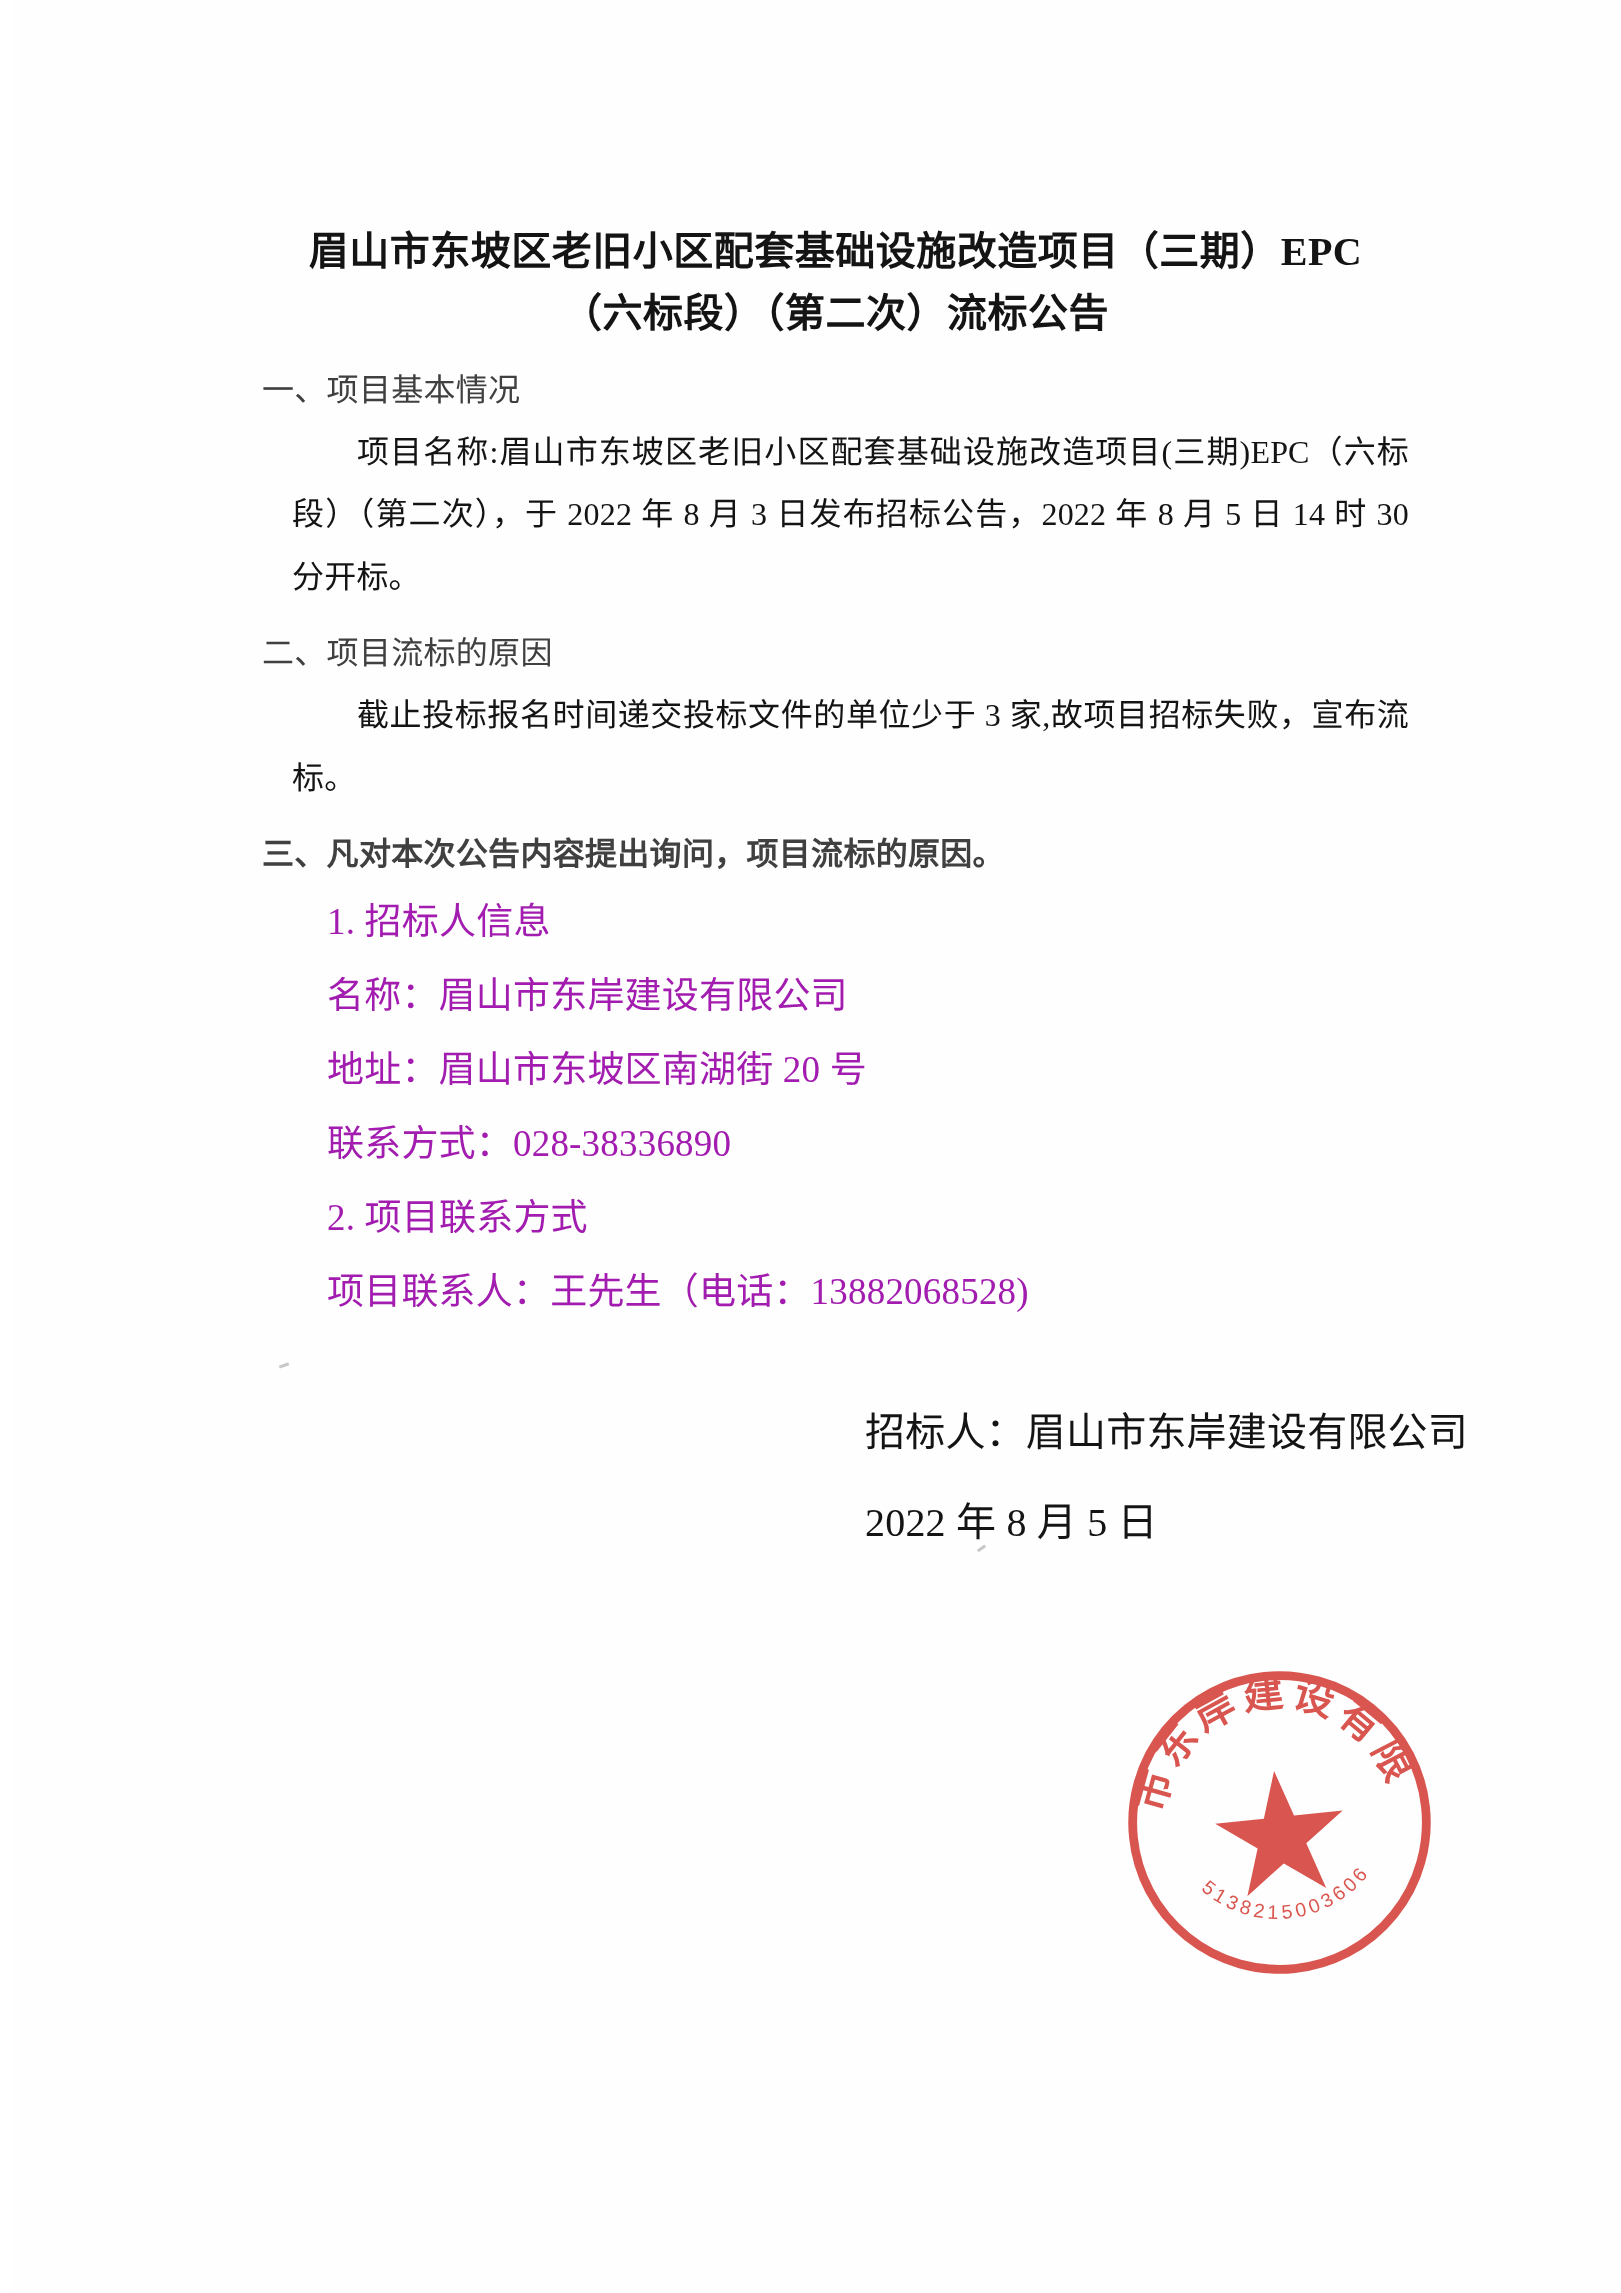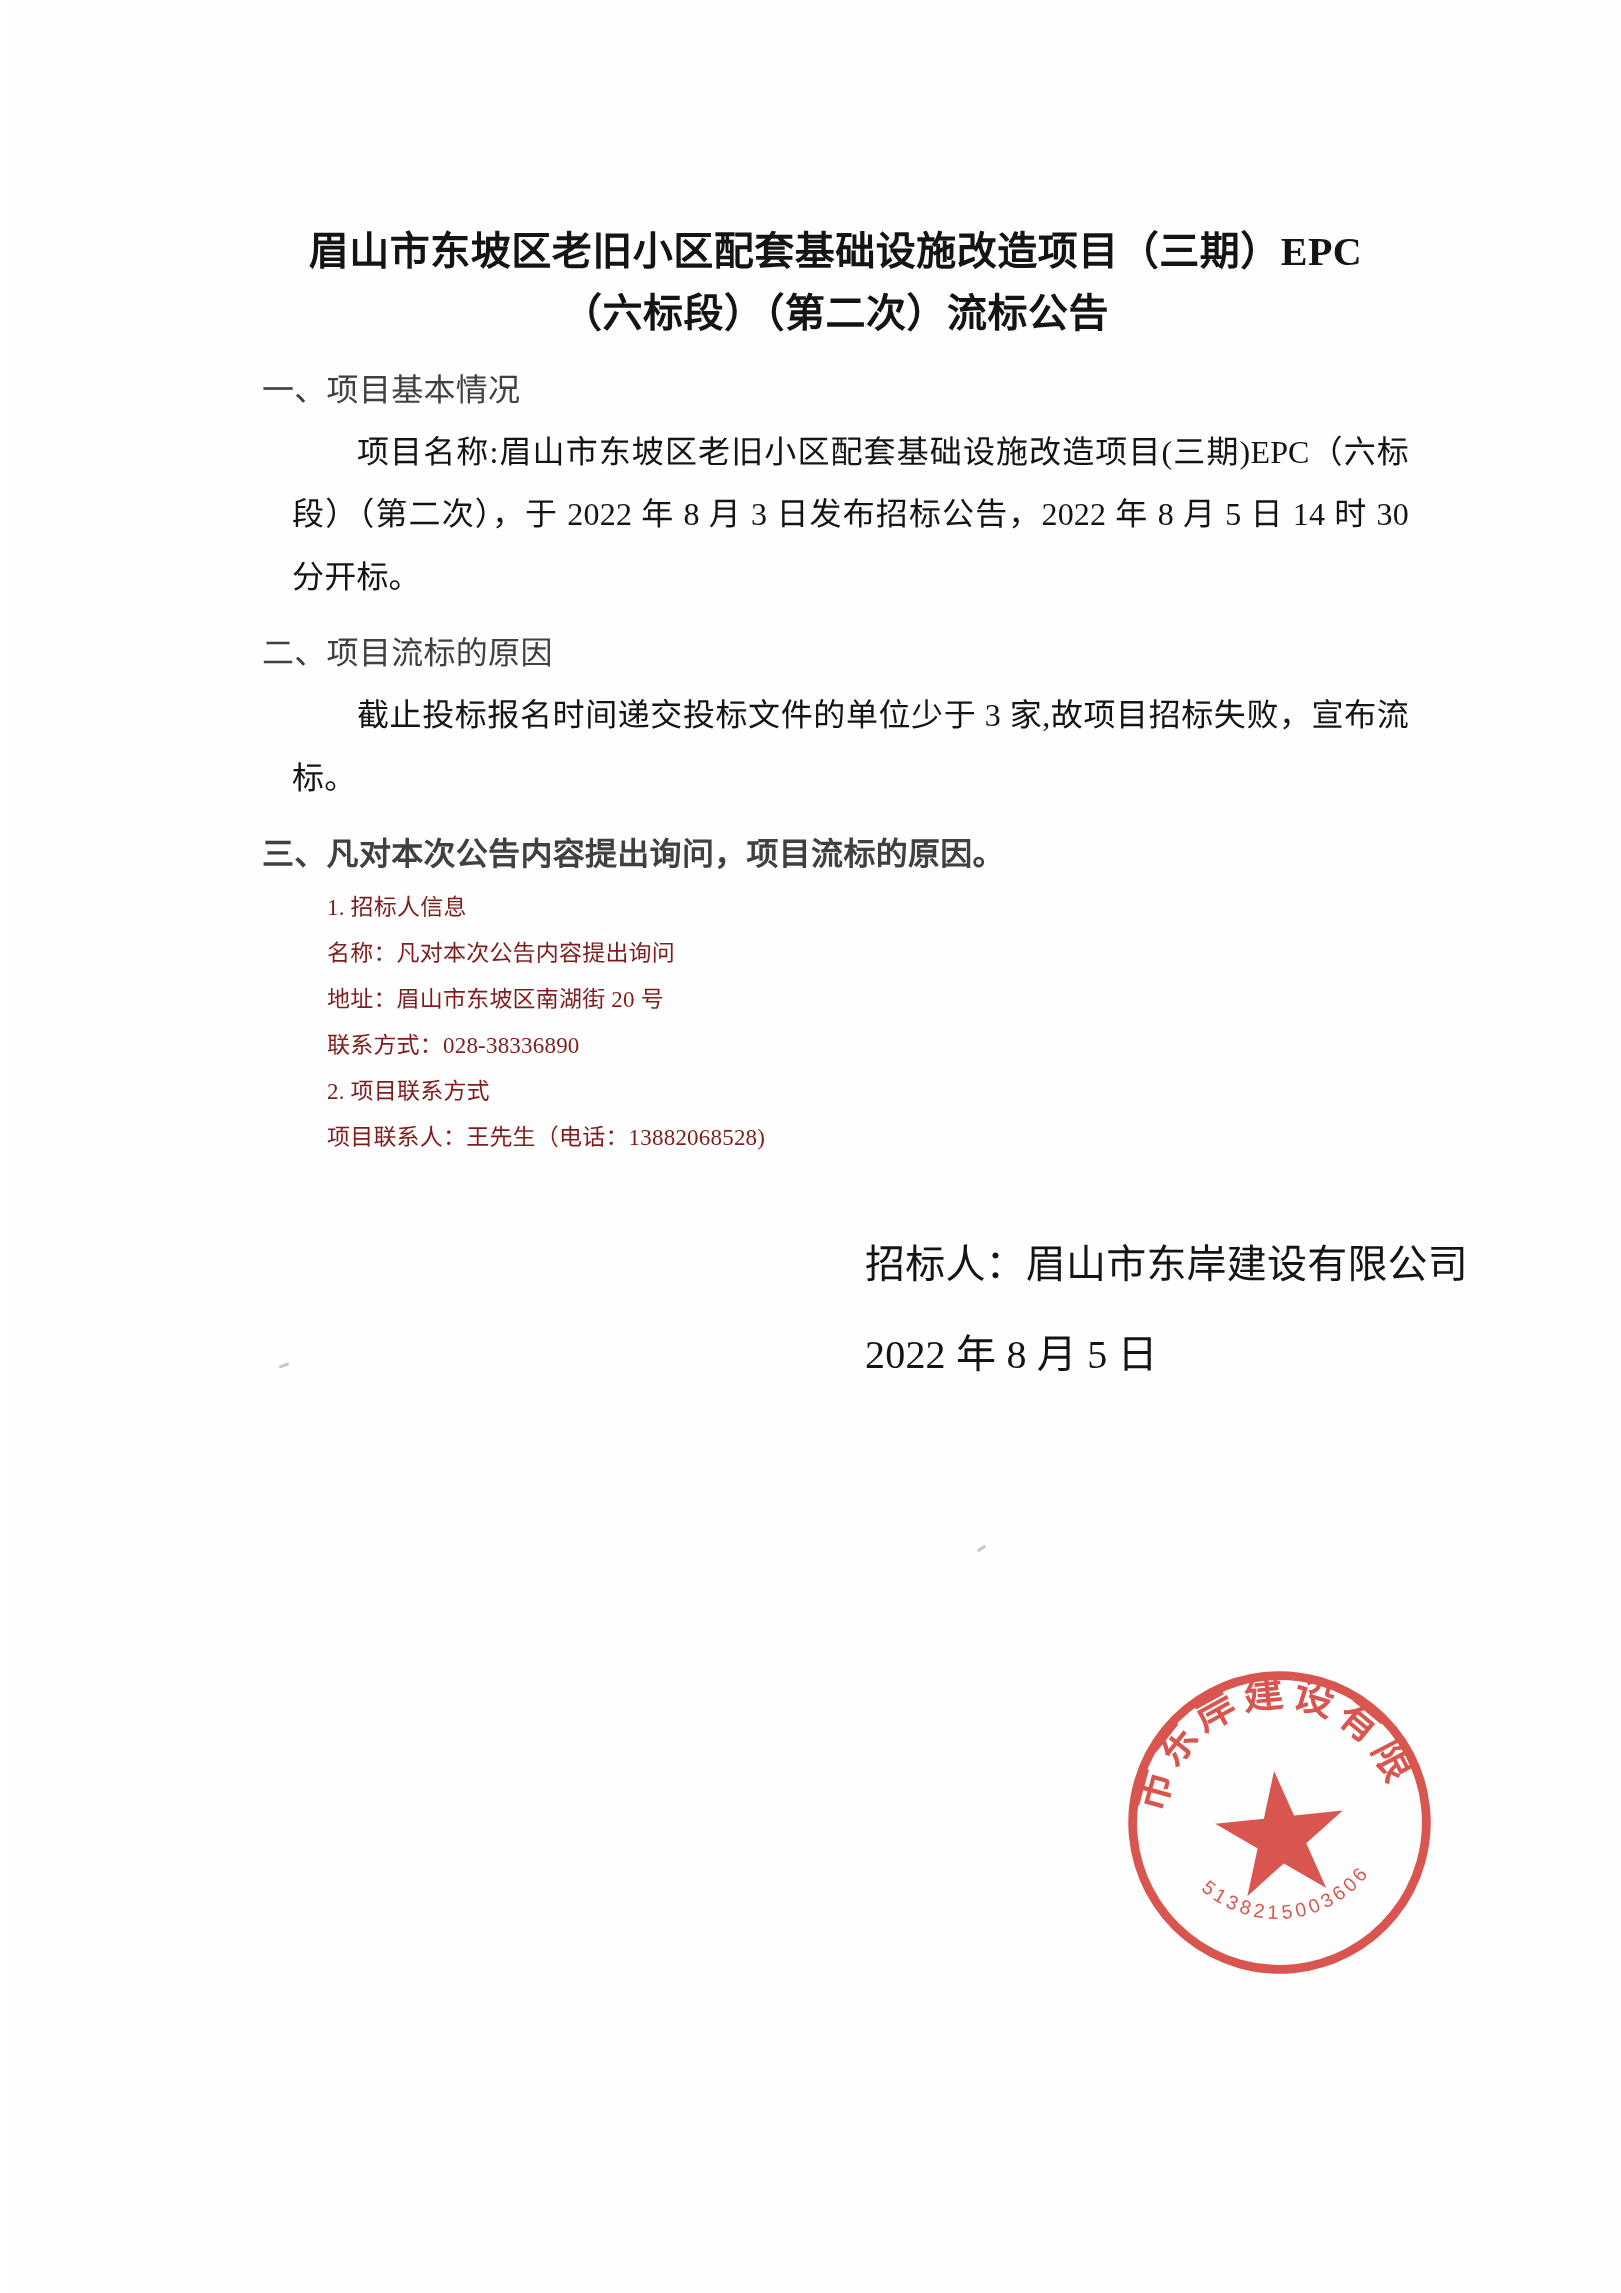"1. 招标人信息" .sub-line { color: #7f1d1d -> #a21caf; font-size: 23px -> 37px }
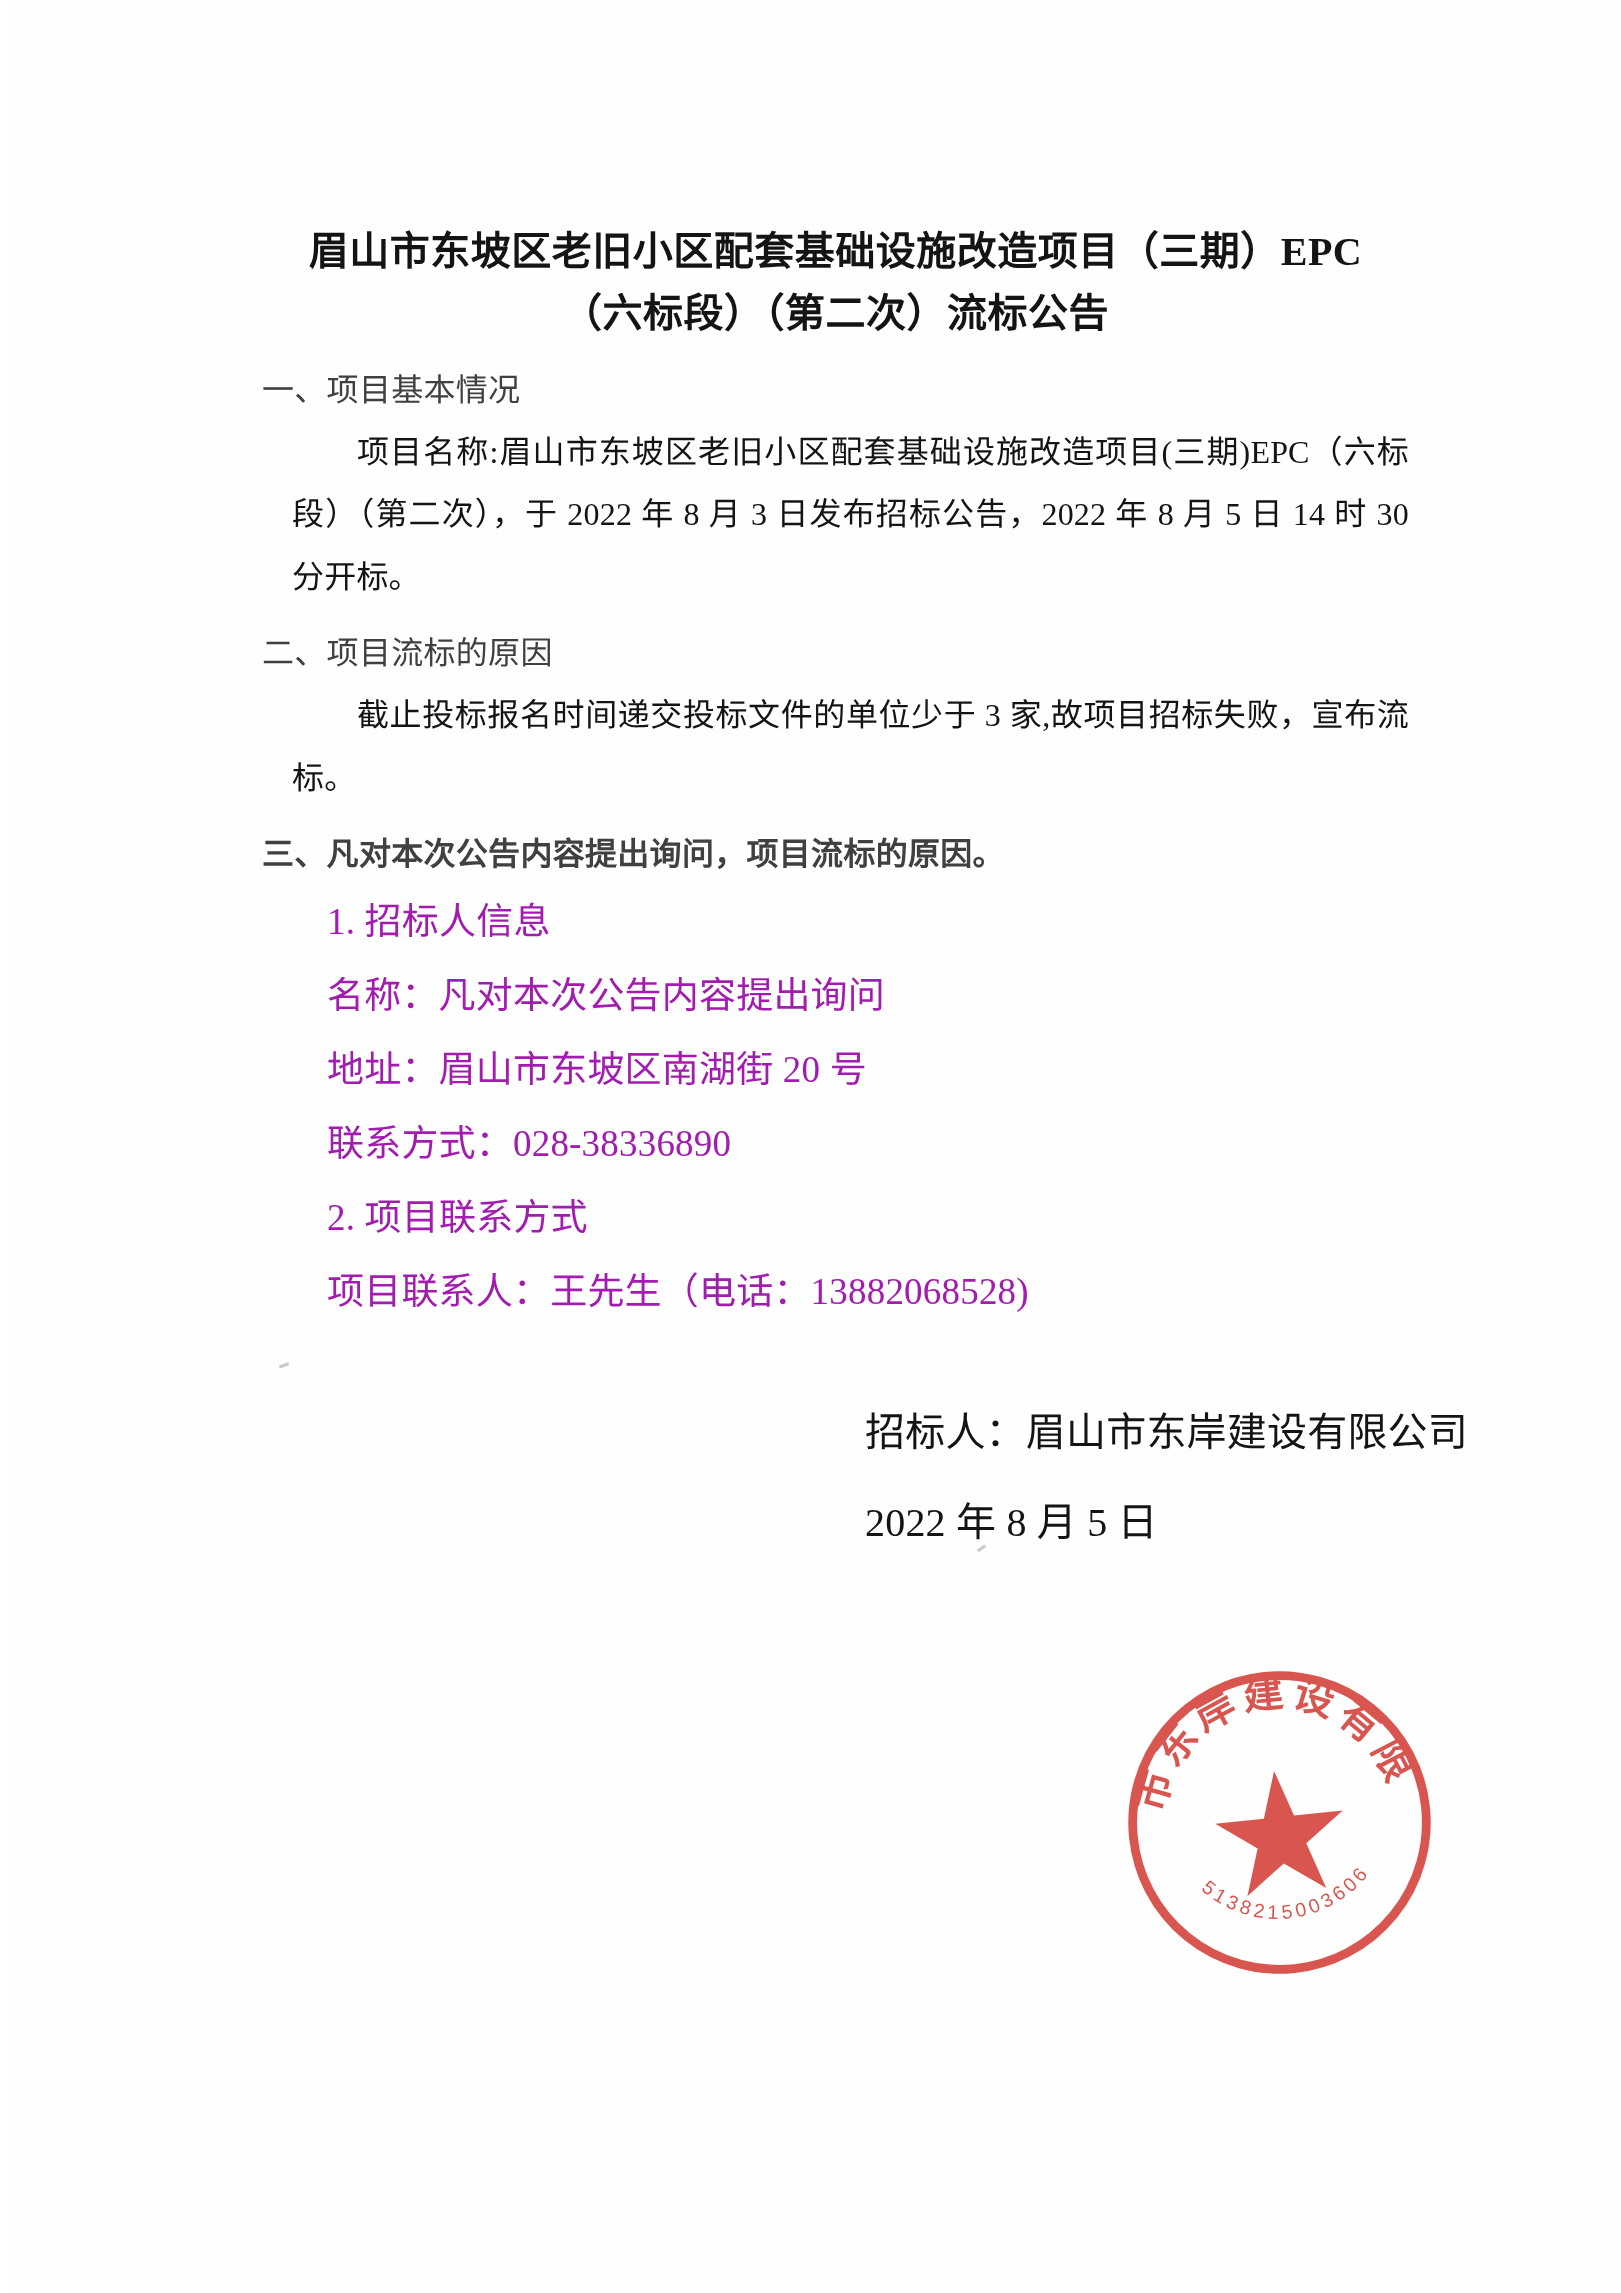"名称：凡对本次公告内容提出询问" div.sub-line { text: 凡对本次公告内容提出询问 -> 眉山市东岸建设有限公司 }
